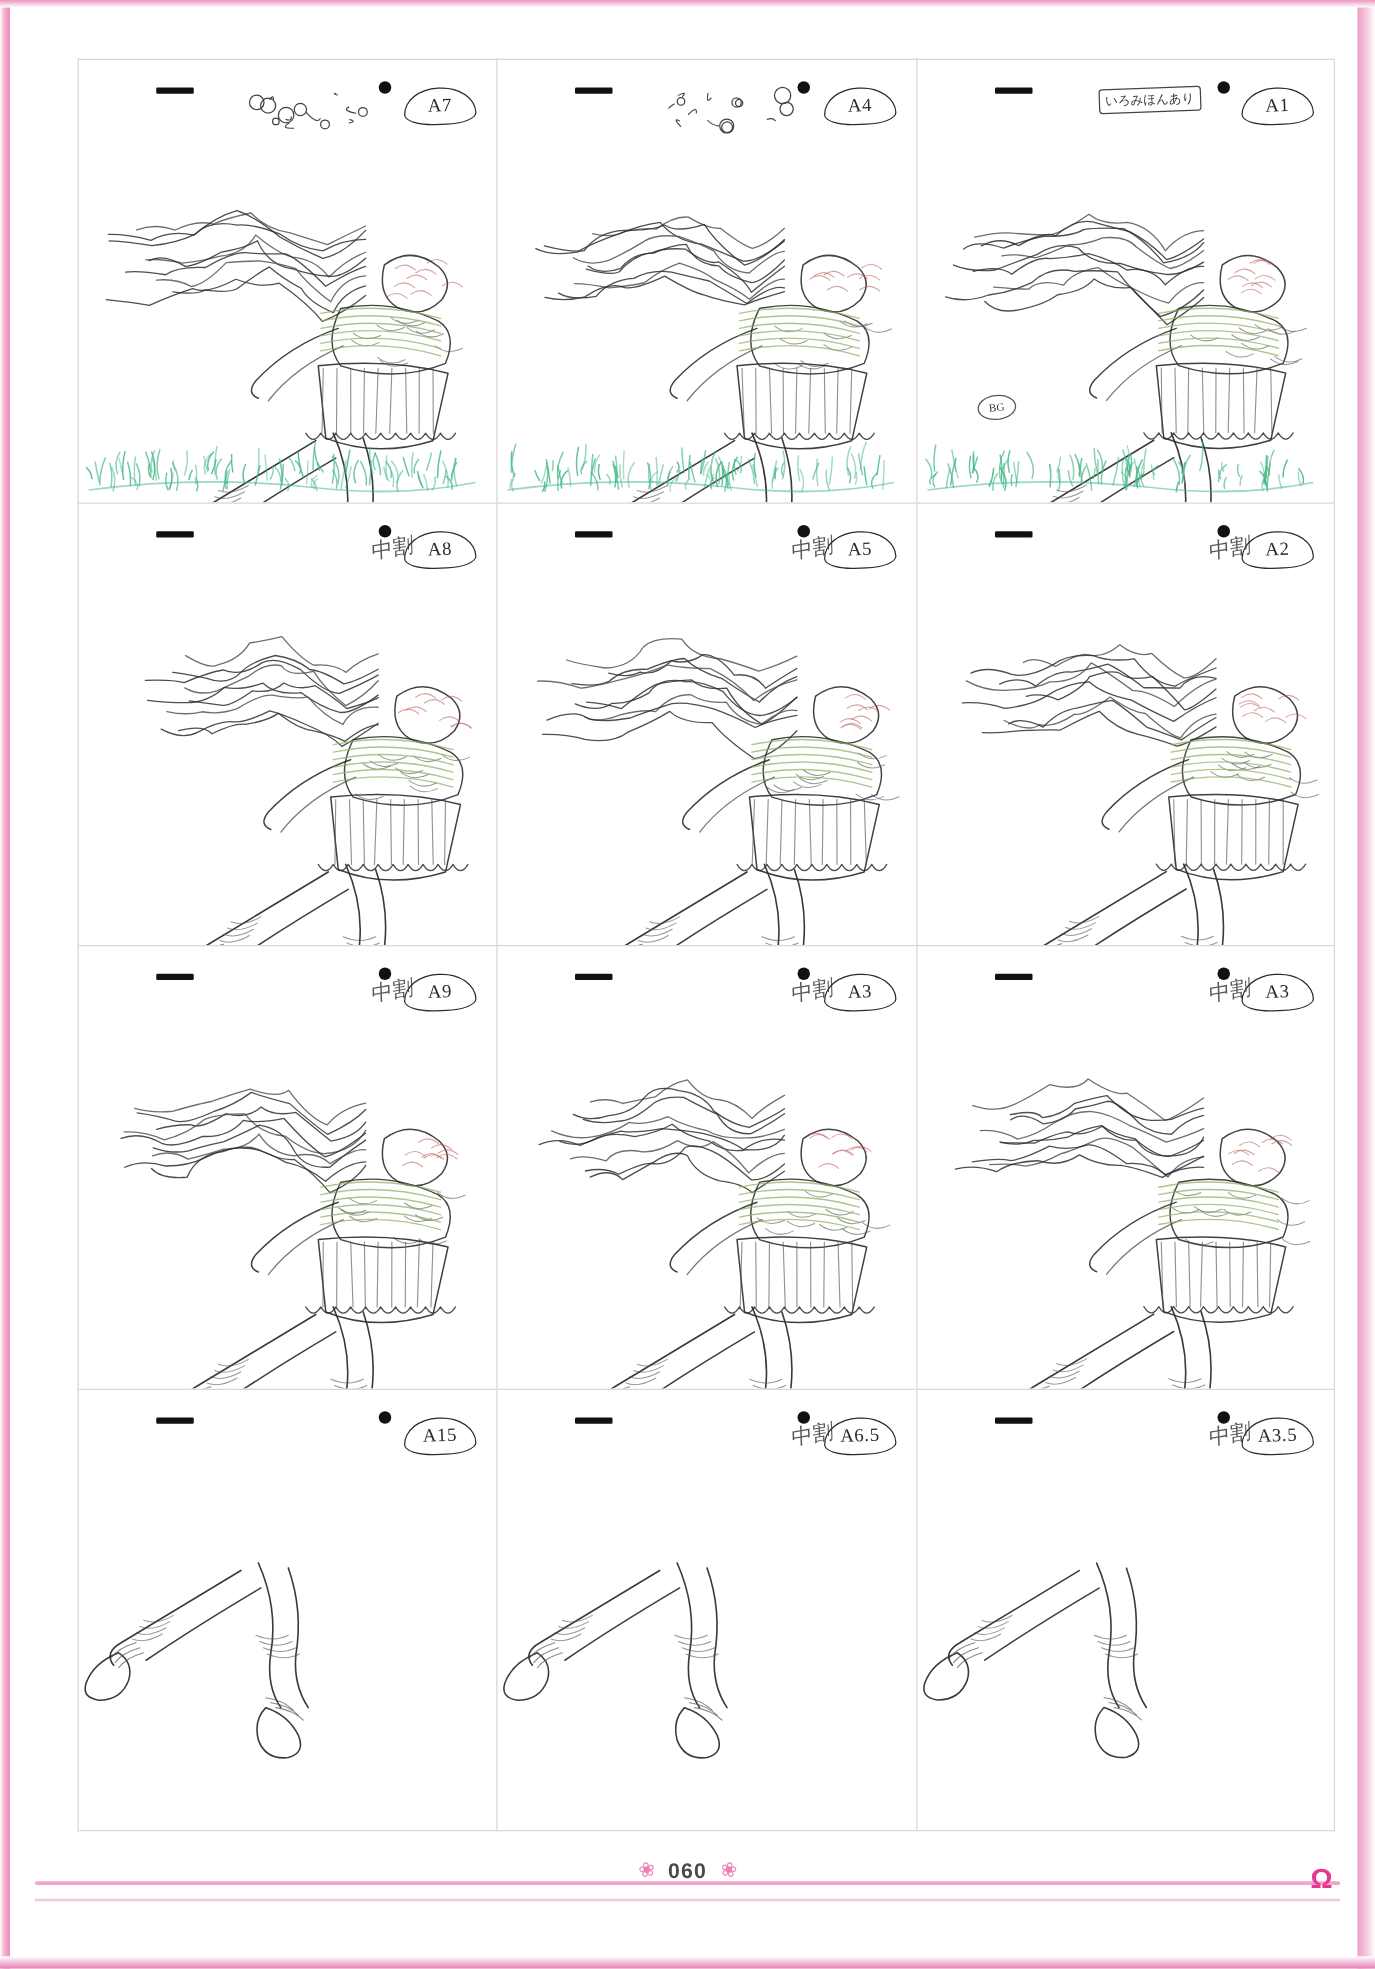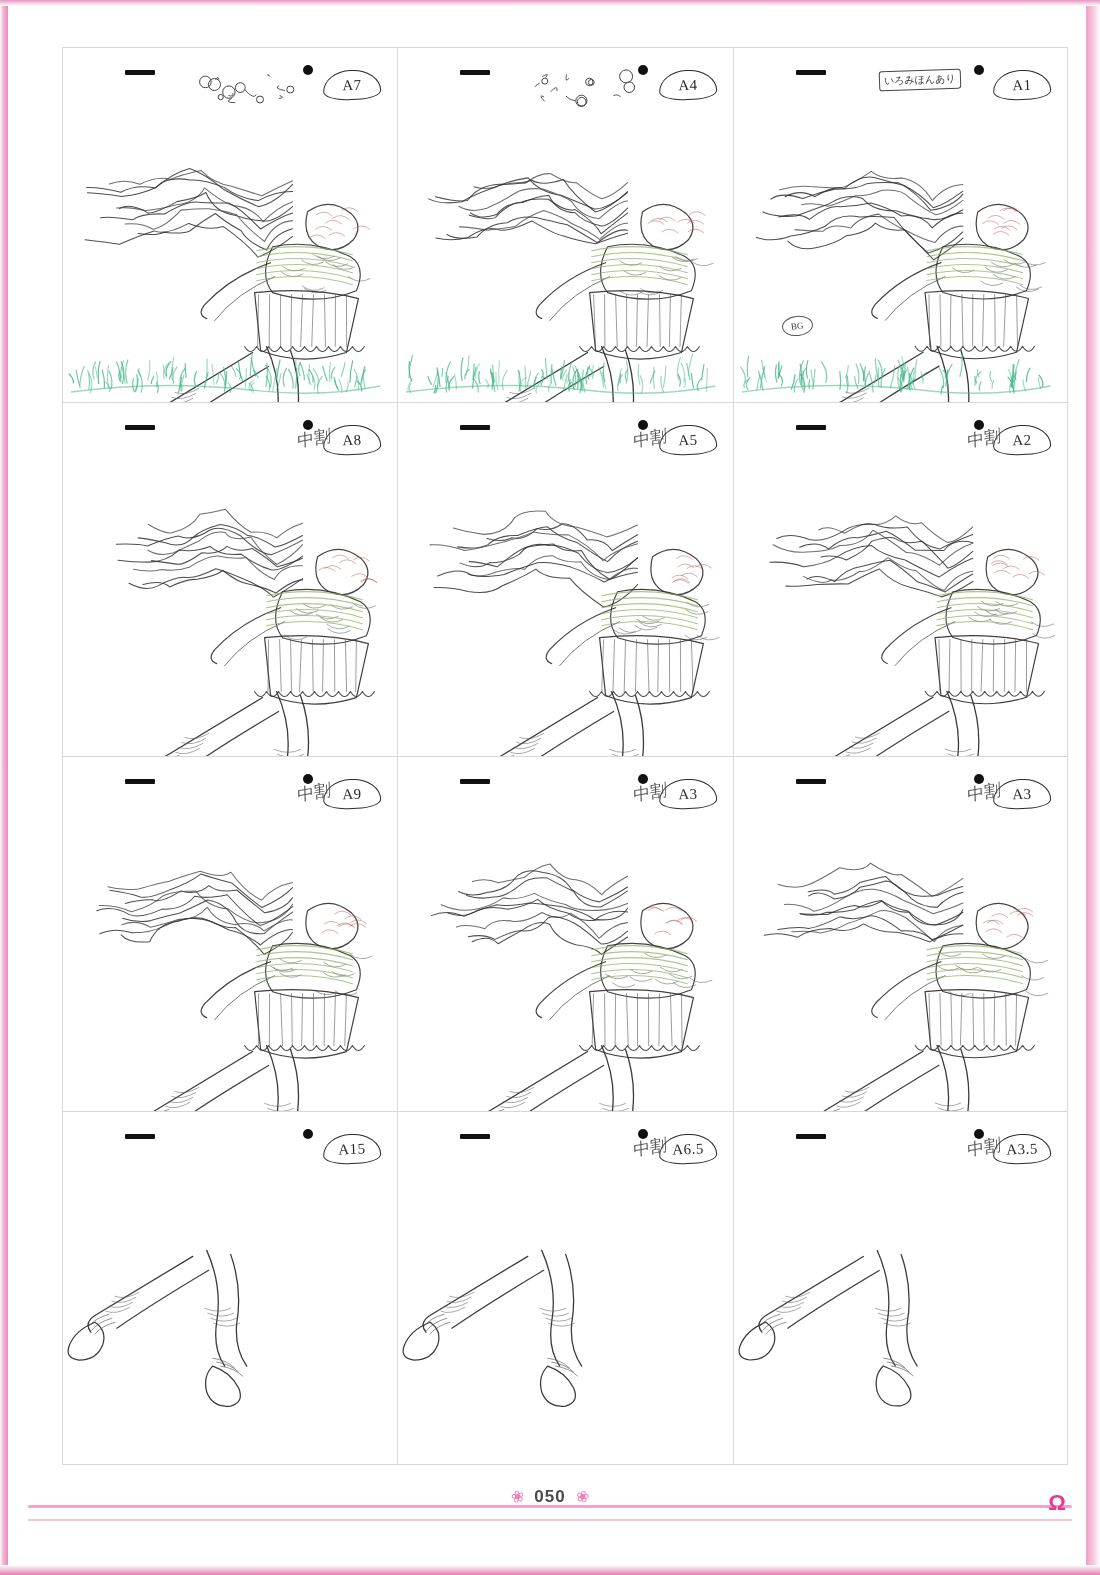"050" span.pagenum { text: 050 -> 060 }
